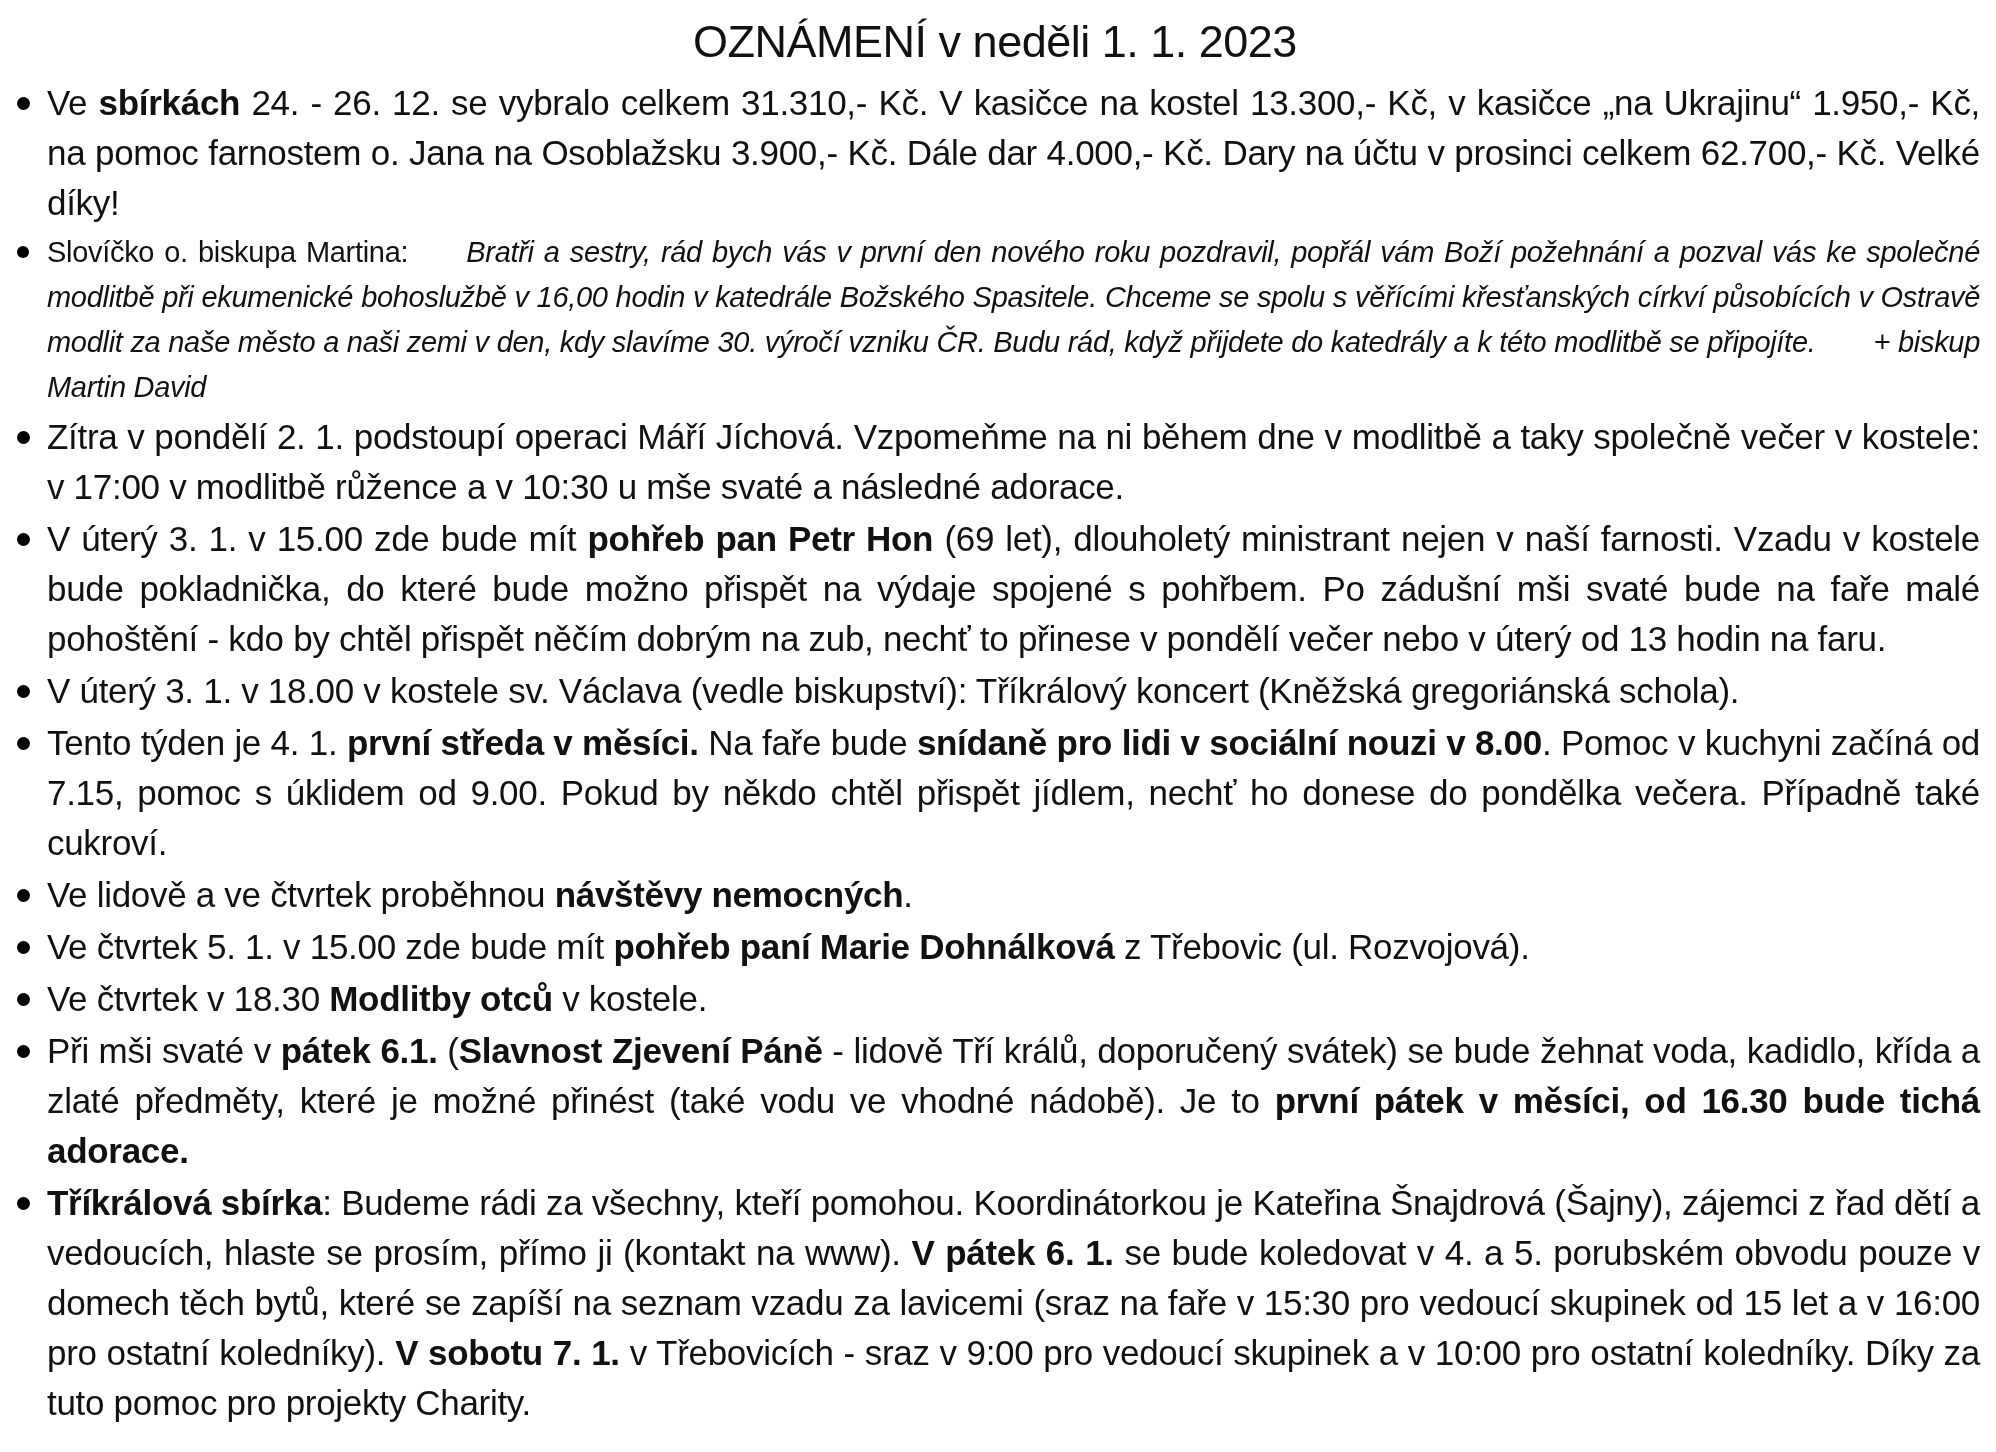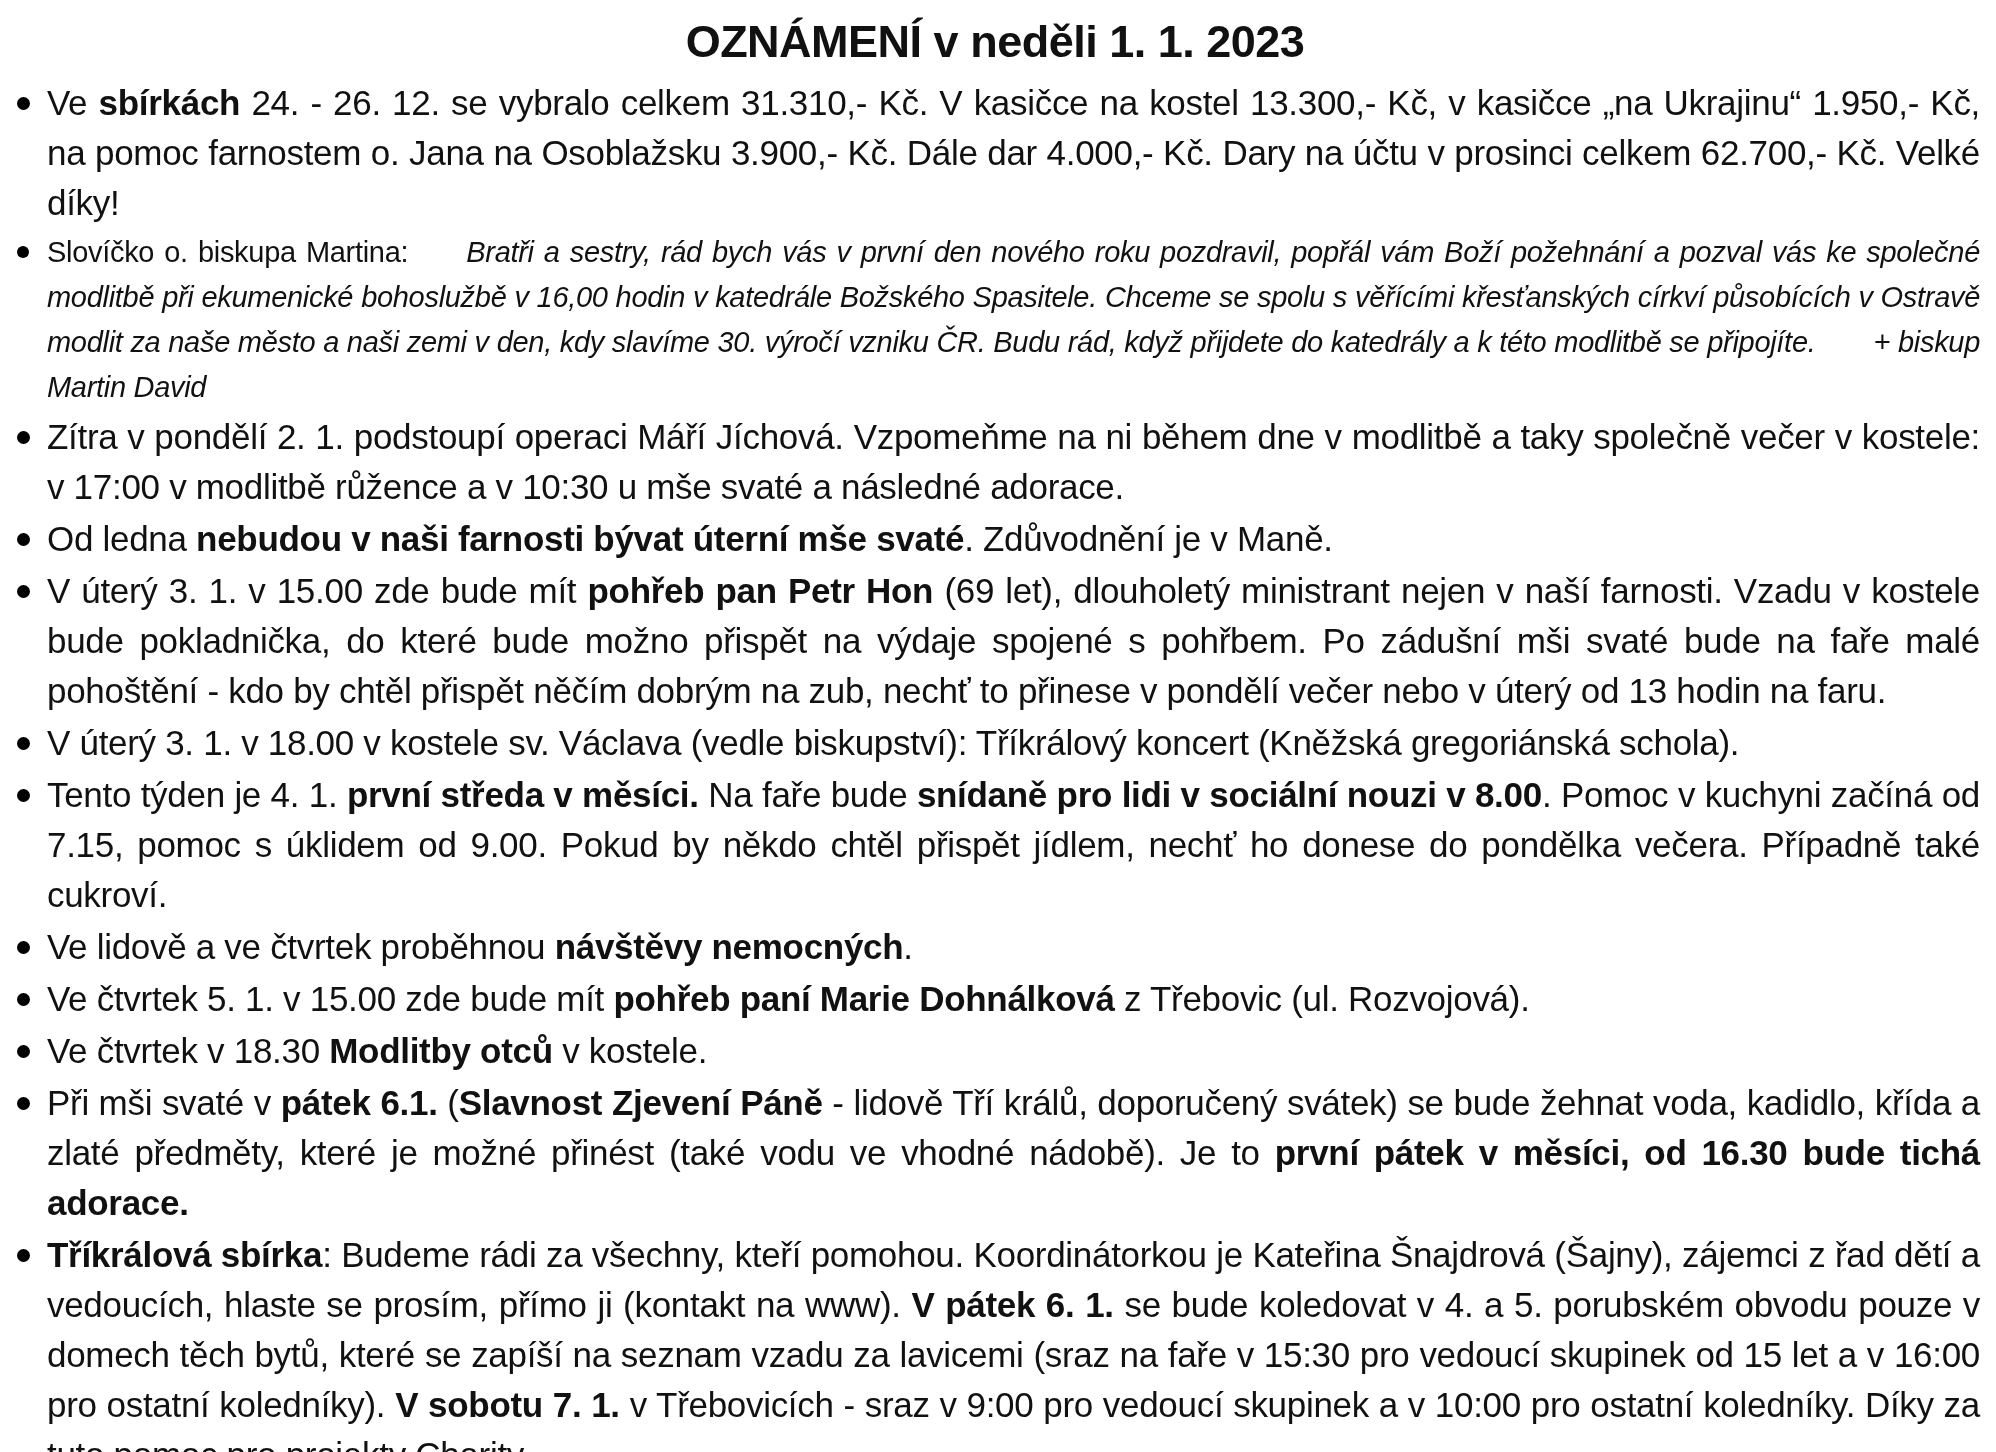"OZNÁMENÍ v neděli 1. 1." h1.doc-title { font-weight: 700 -> 400 }
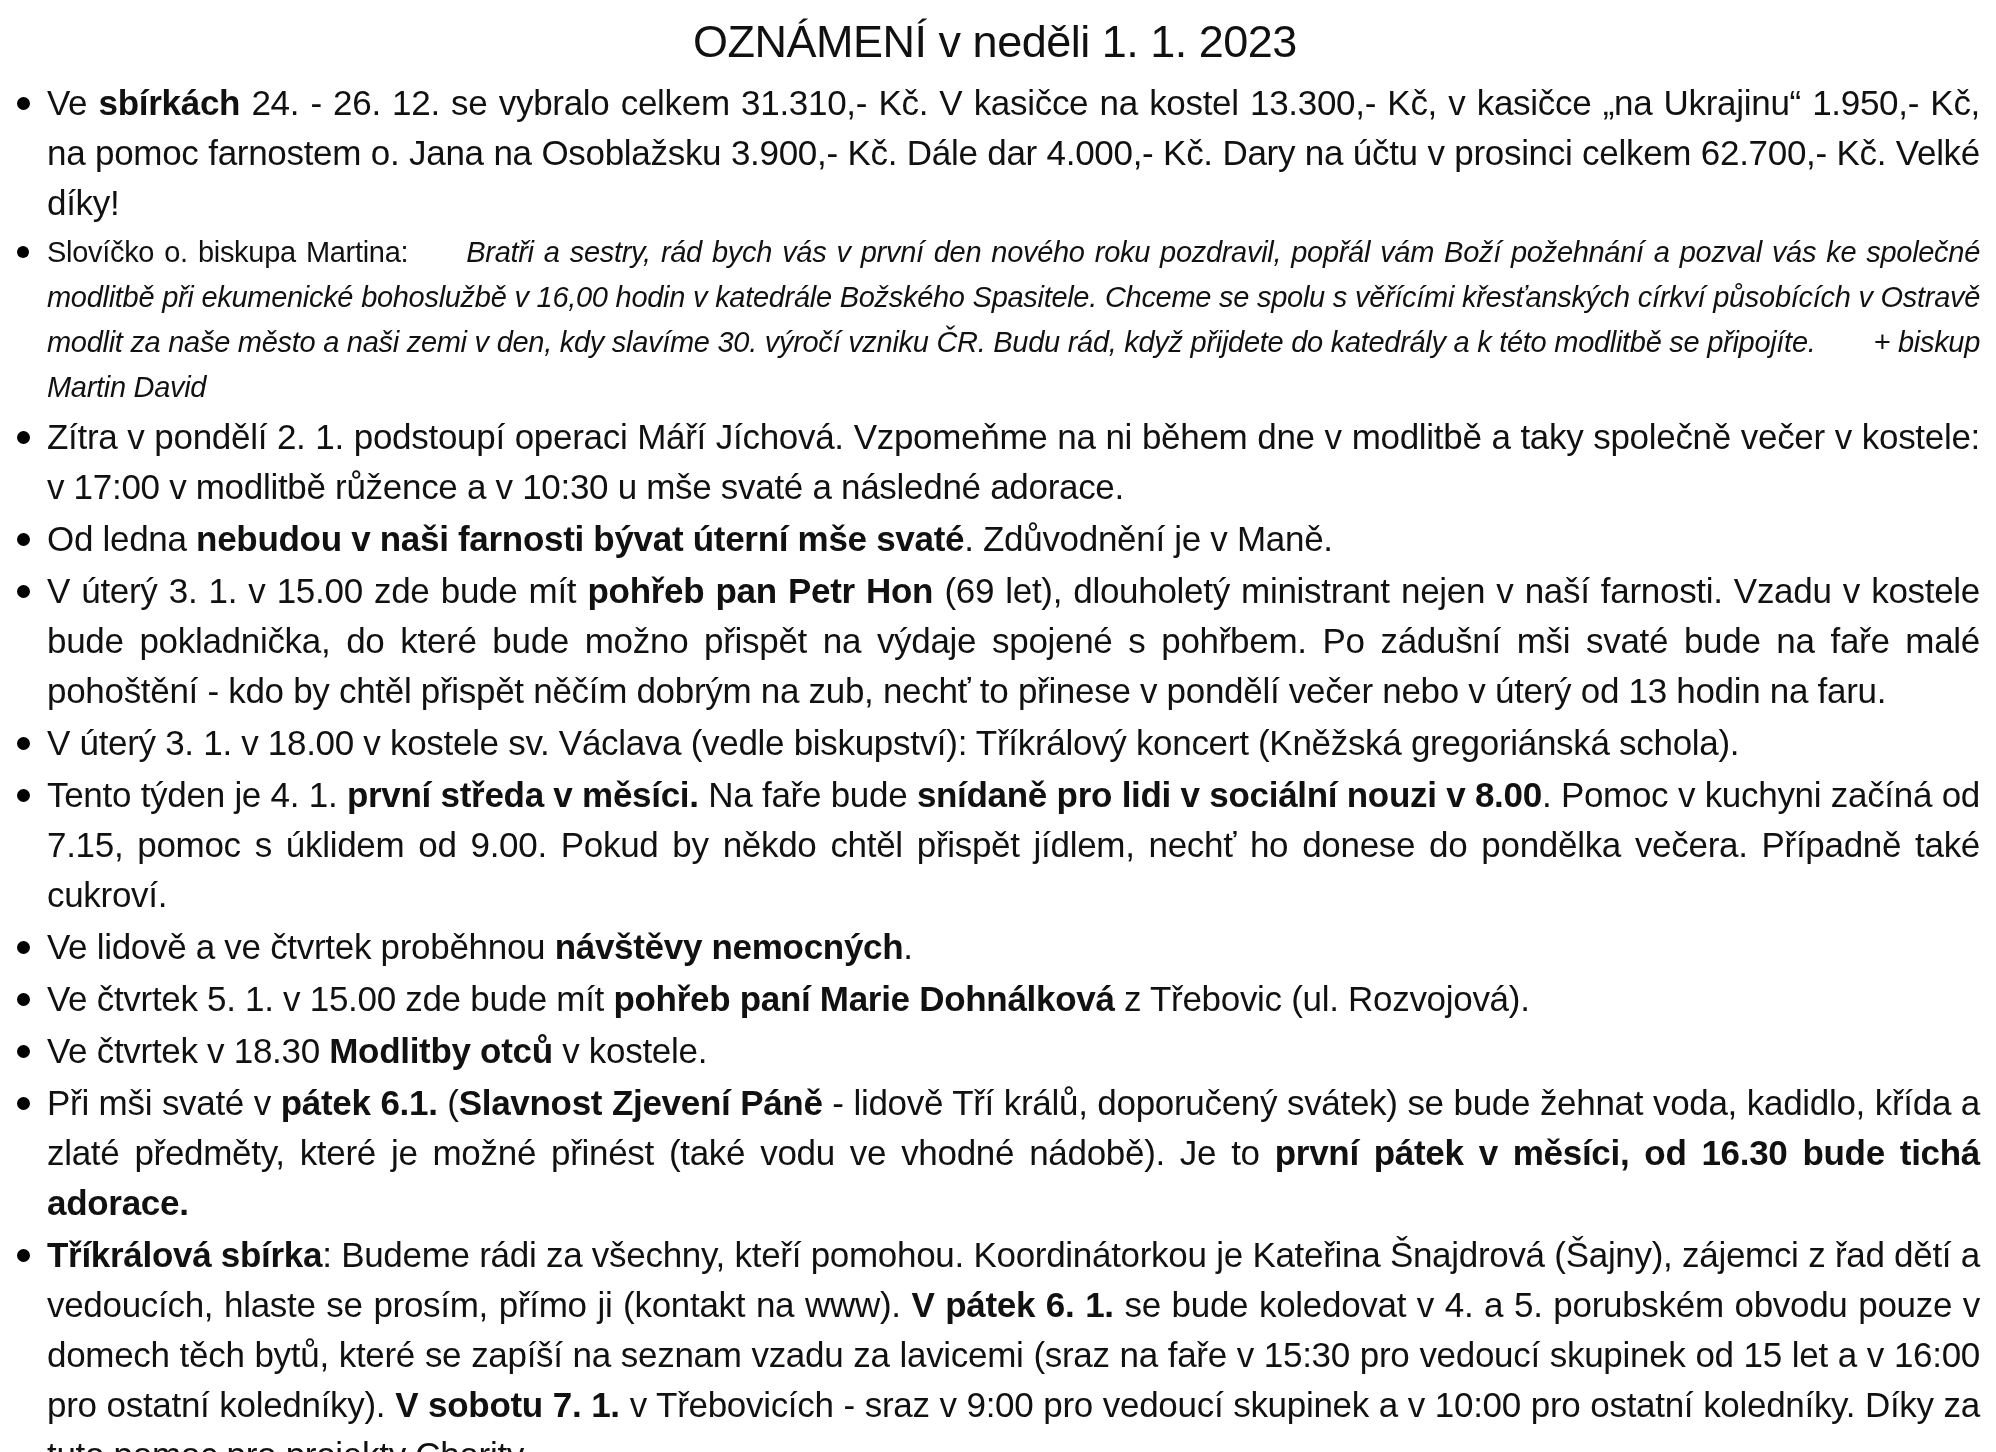"Od ledna nebudou v naši" li { html: <li><span></span><span>Od ledna </span><span>nebudou v naši farnosti bývat úterní mše svaté</span><span>. Zdůvodnění je v Maně.</span></li> -> none }
